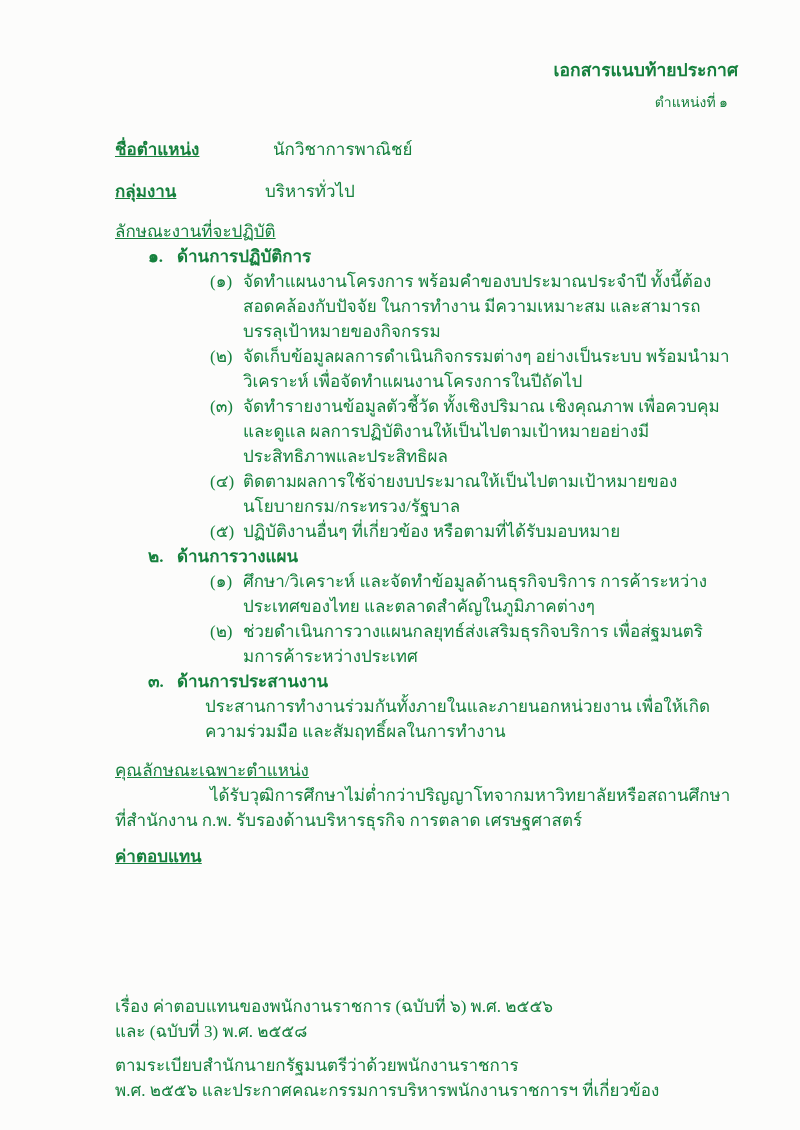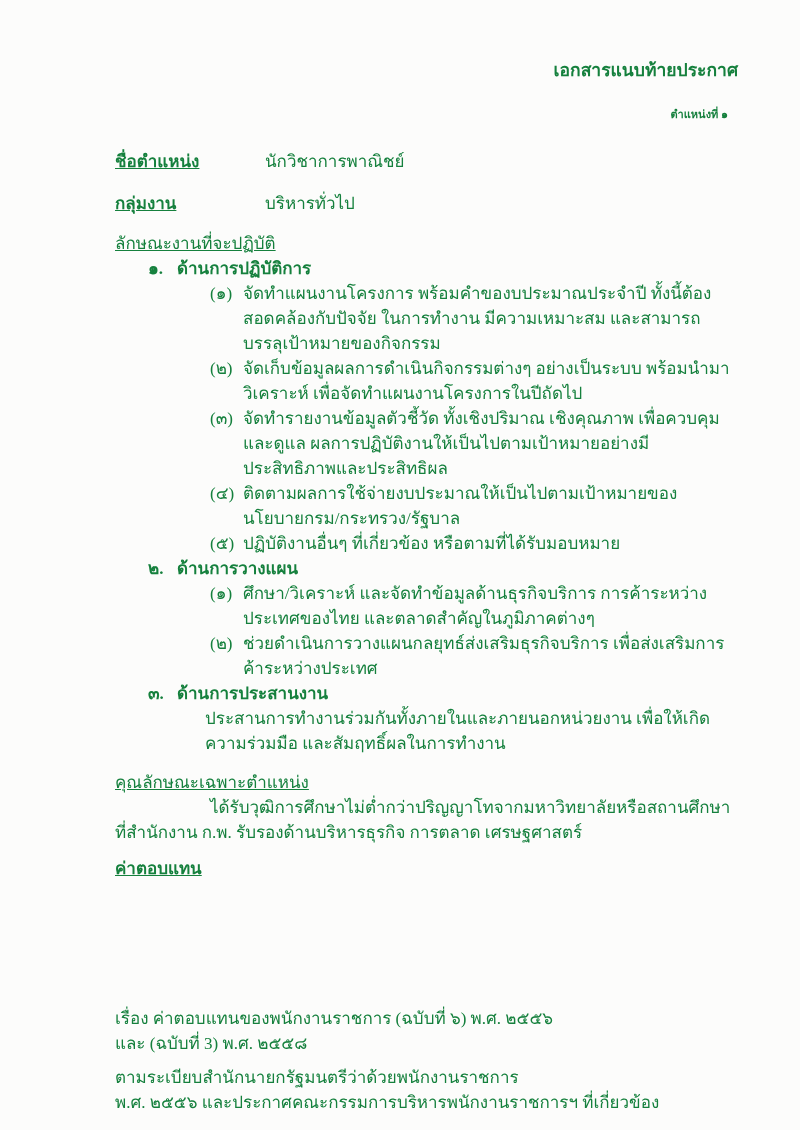"ตำแหน่งที่ ๑" .hdr-sub { font-size: 11px -> 14px; font-weight: bold -> normal; margin-top: 19px -> 7px }
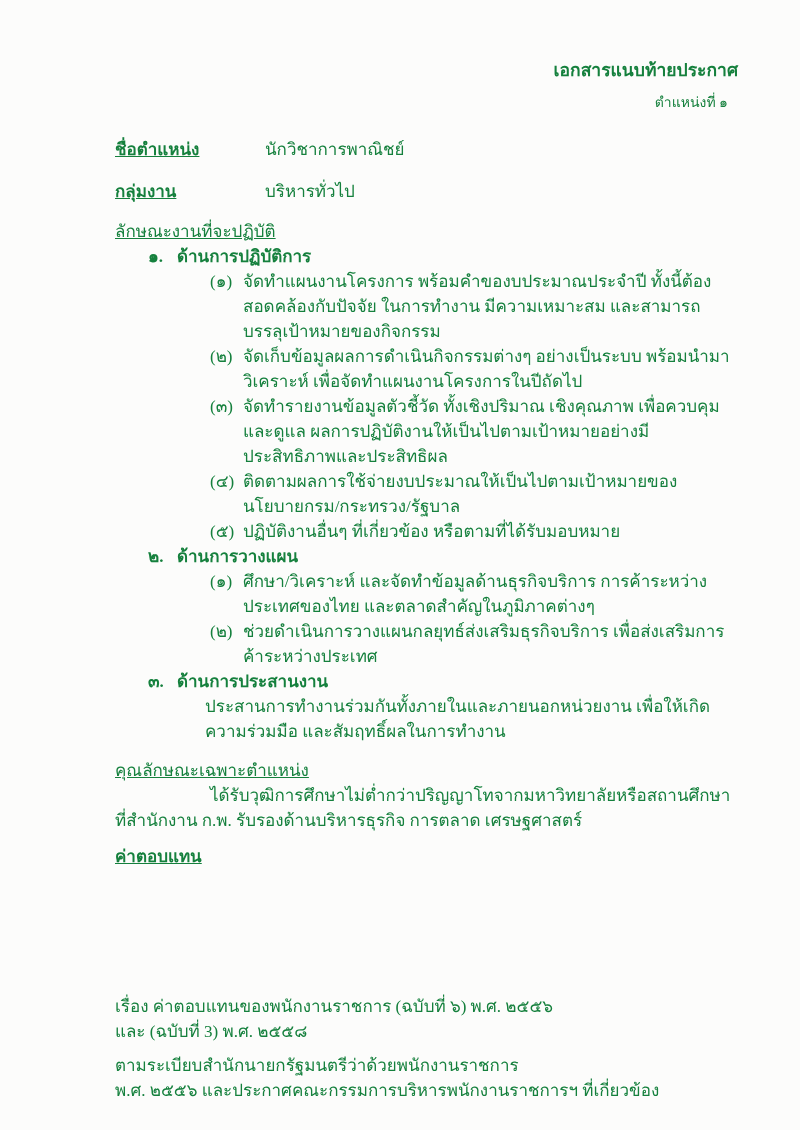"ชื่อตำแหน่ง" .mt-22 { gap: none -> 8px }
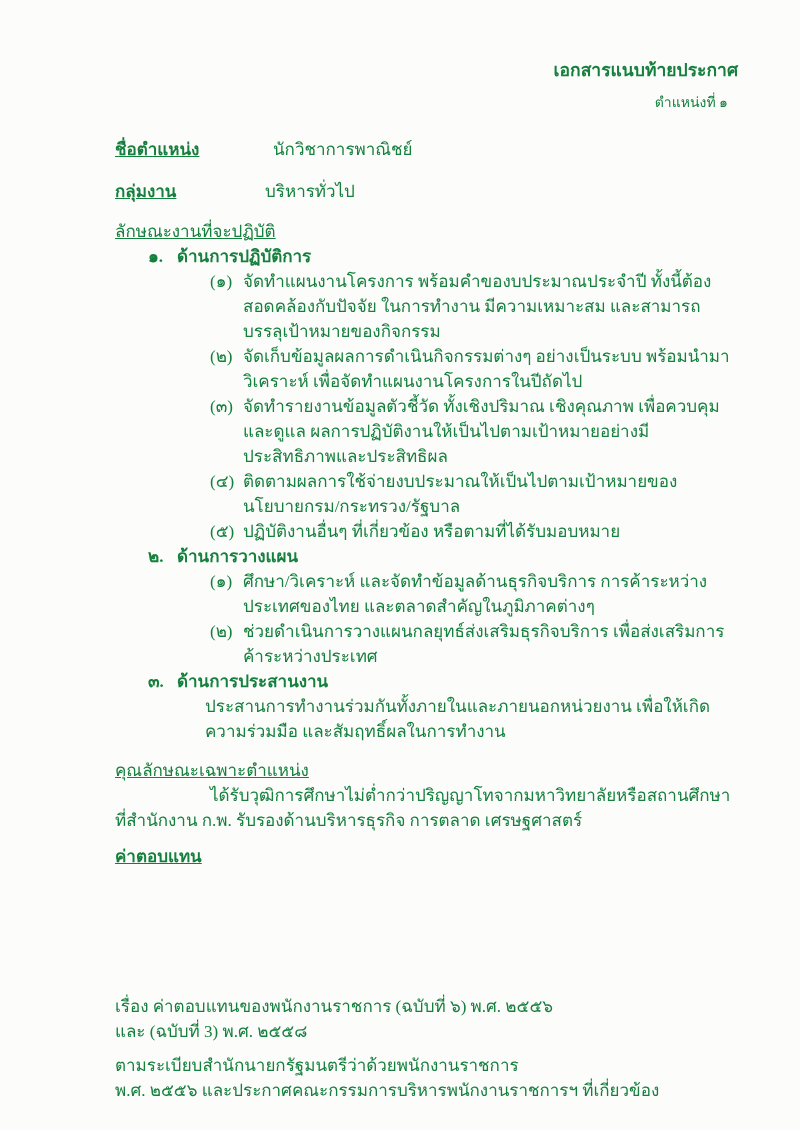"ช่วยดำเนินการวางแผนกลยุทธ์ส่งเสริมธุรกิจ" span.li-text { text: เพื่อส่งเสริมการค้าระหว่างประเทศ -> เพื่อส่ฐมนตริมการค้าระหว่างประเทศ }
